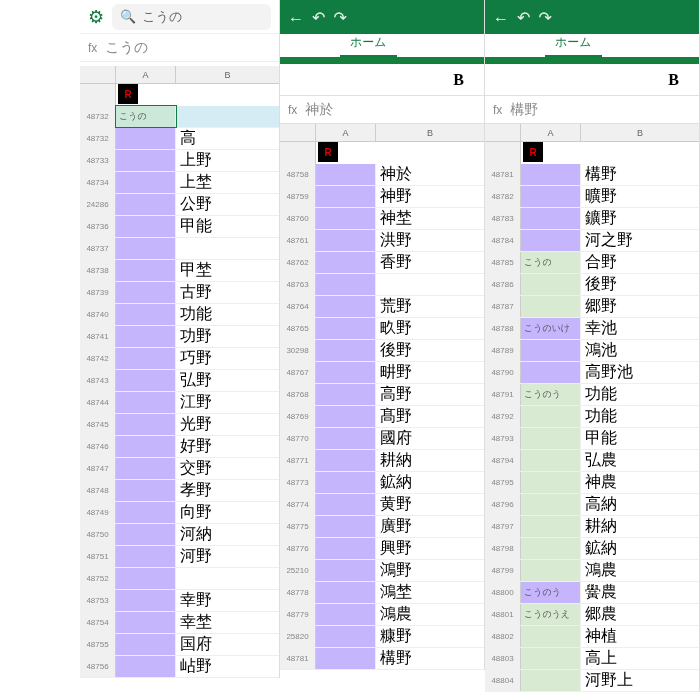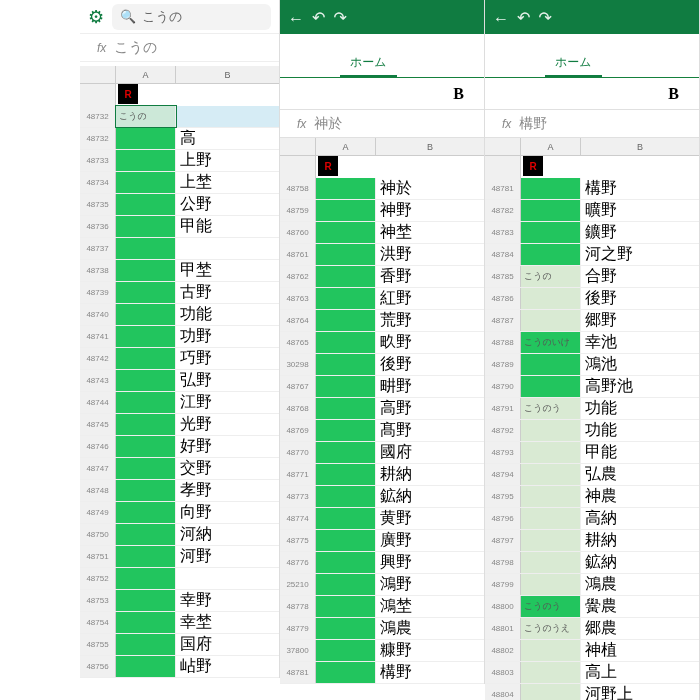"fx" .fx { font-style: italic -> none; margin-left: 9px -> none }
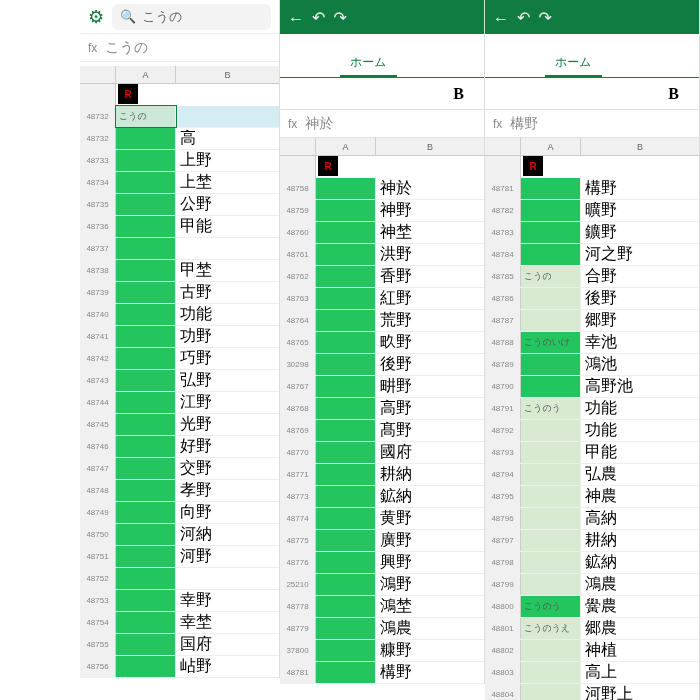"ホーム" .tabbar { border-bottom: 1px solid #15803d -> 7px solid #15803d; height: 44px -> 30px }
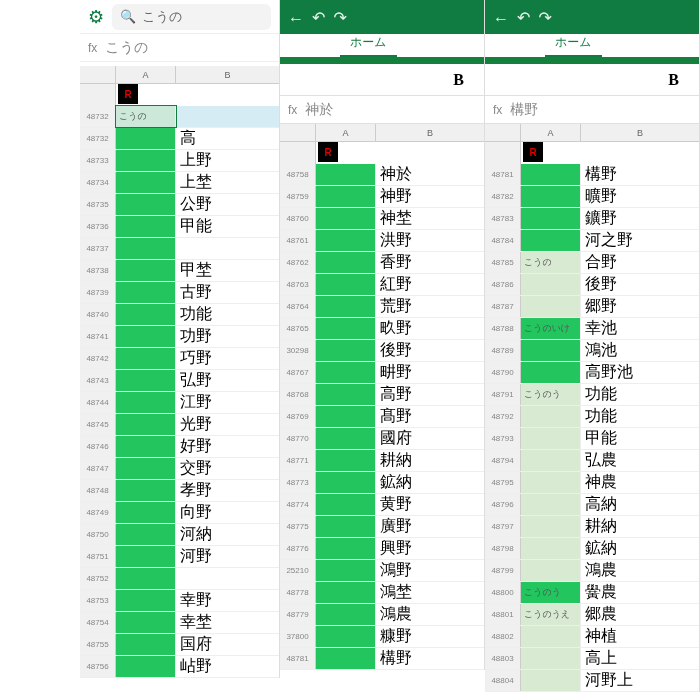"48735" div.rn { text: 48735 -> 24286 }
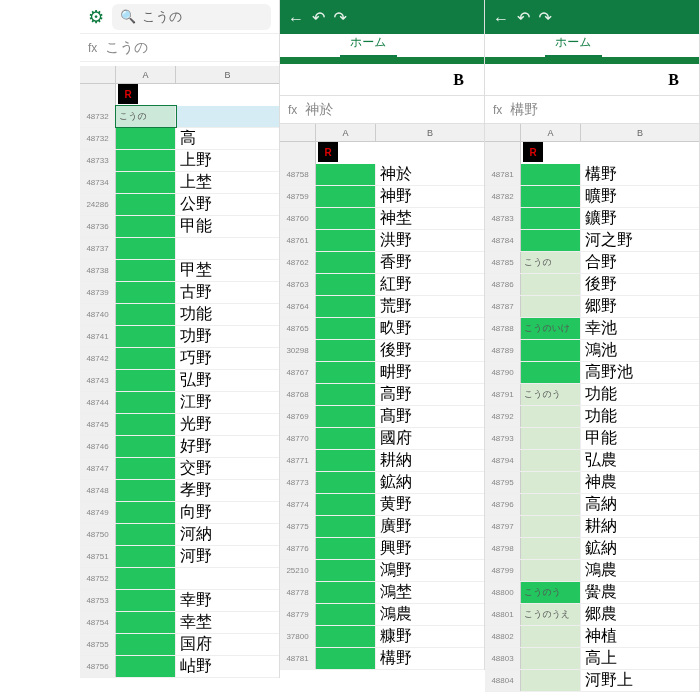"紅野" div.cB { html: <div>紅野</div> -> none }
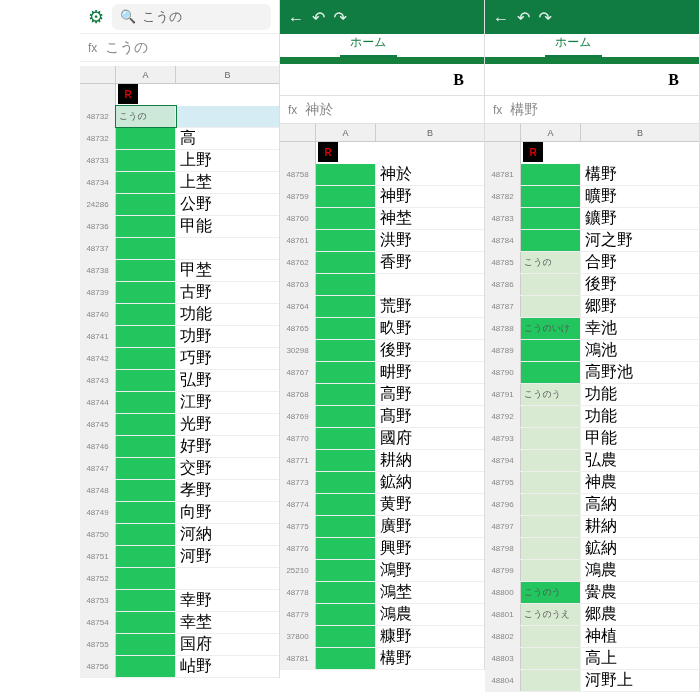"こうのいけ" .row .cA.hl { background: #22c55e -> #c4b5fd }
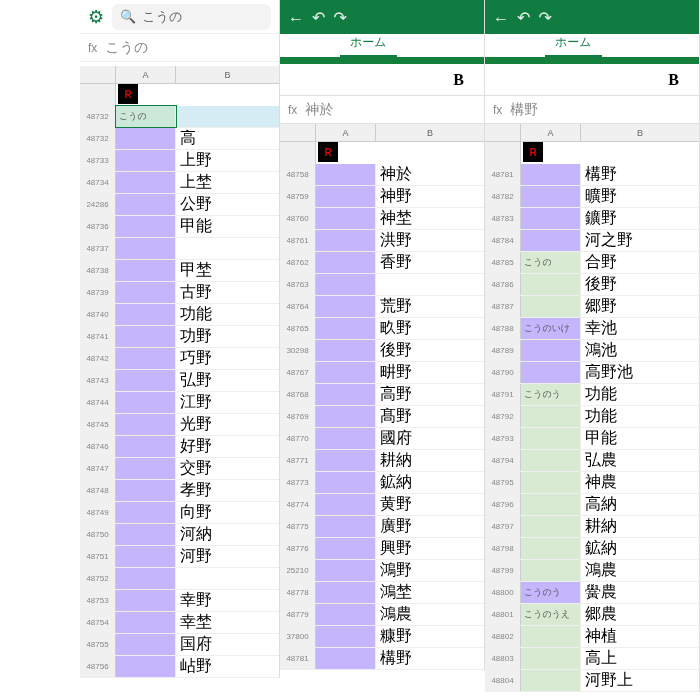"37800" div.rn { text: 37800 -> 25820 }
